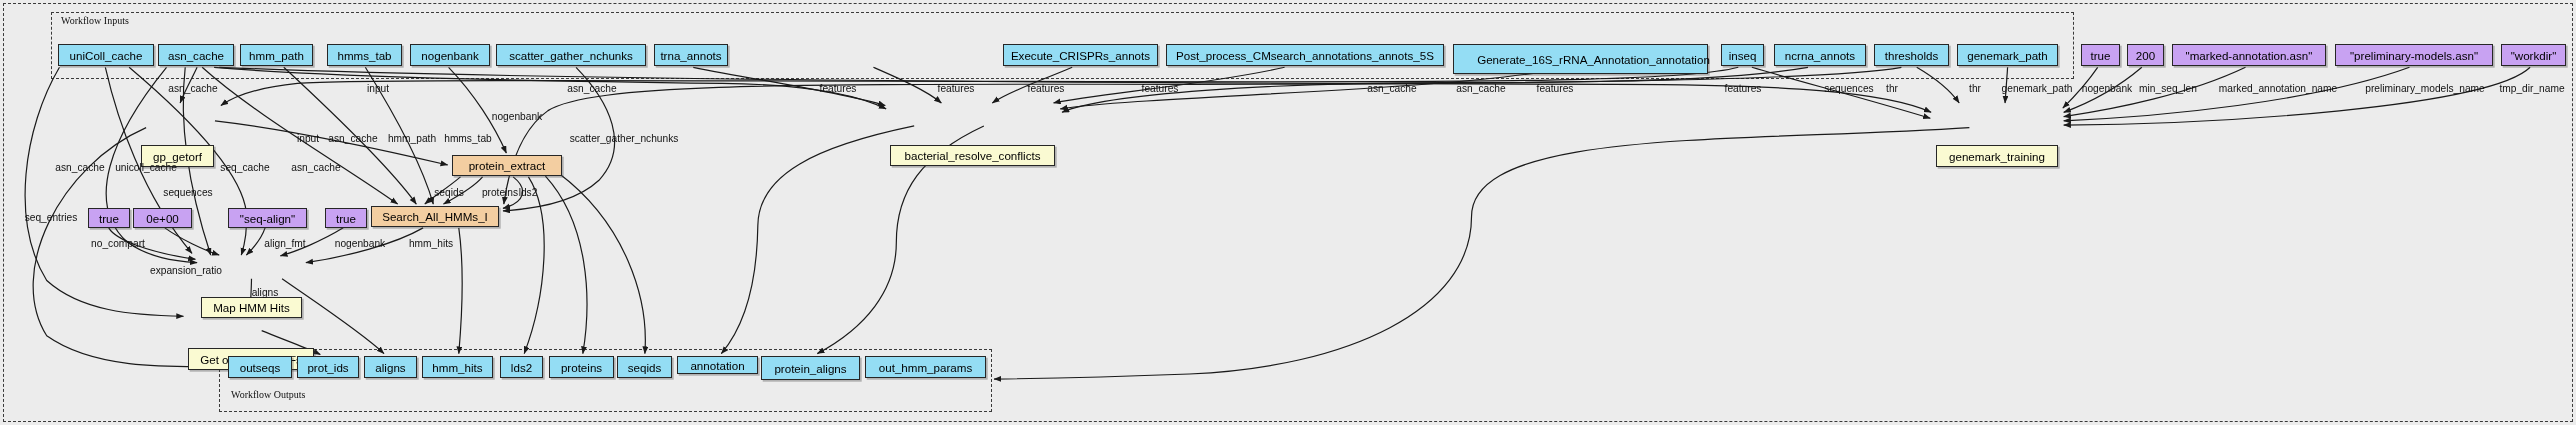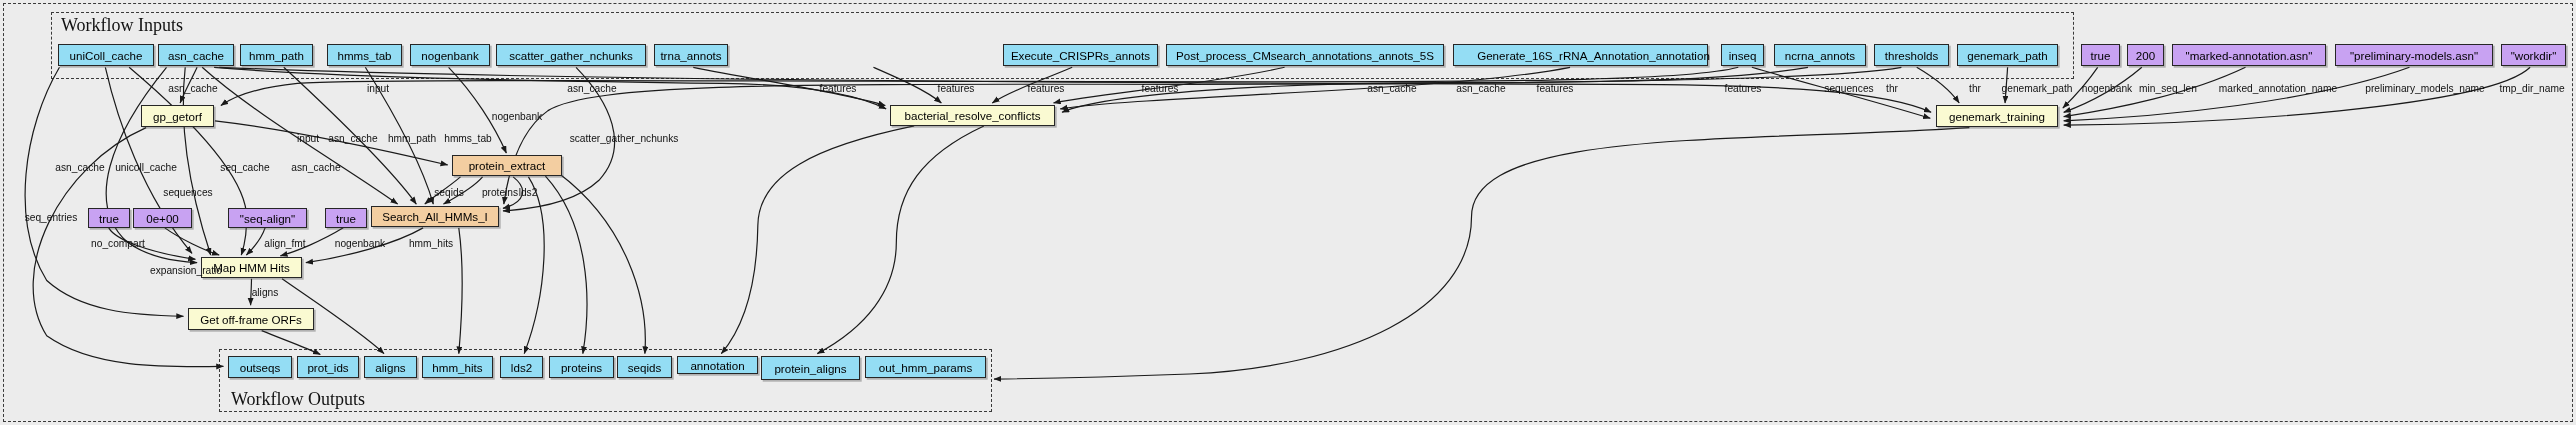"Workflow Inputs" .cluster-label { font-size: 18px -> 10px }
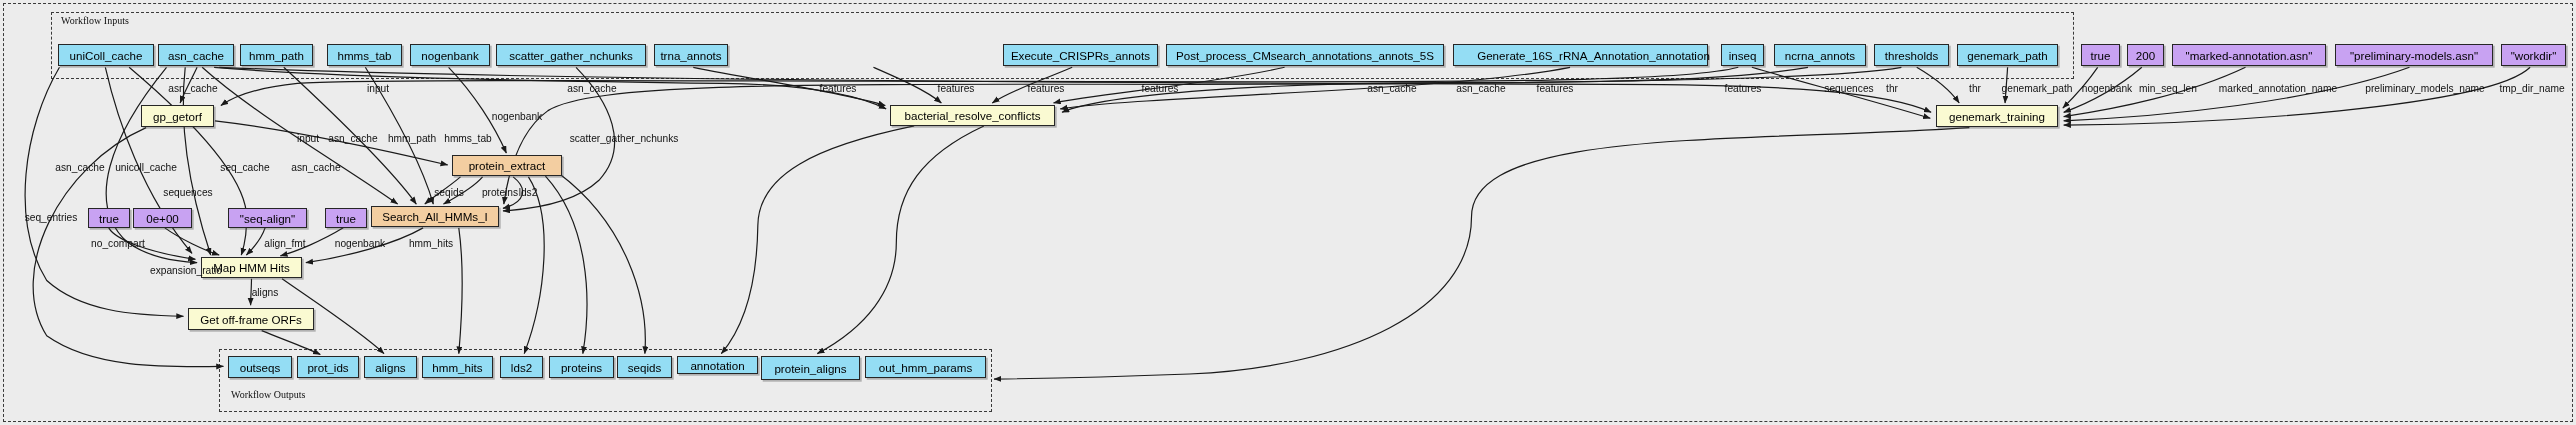"Generate_16S_rRNA_Annotation_annotation" div.node { height: 22px -> 30px }
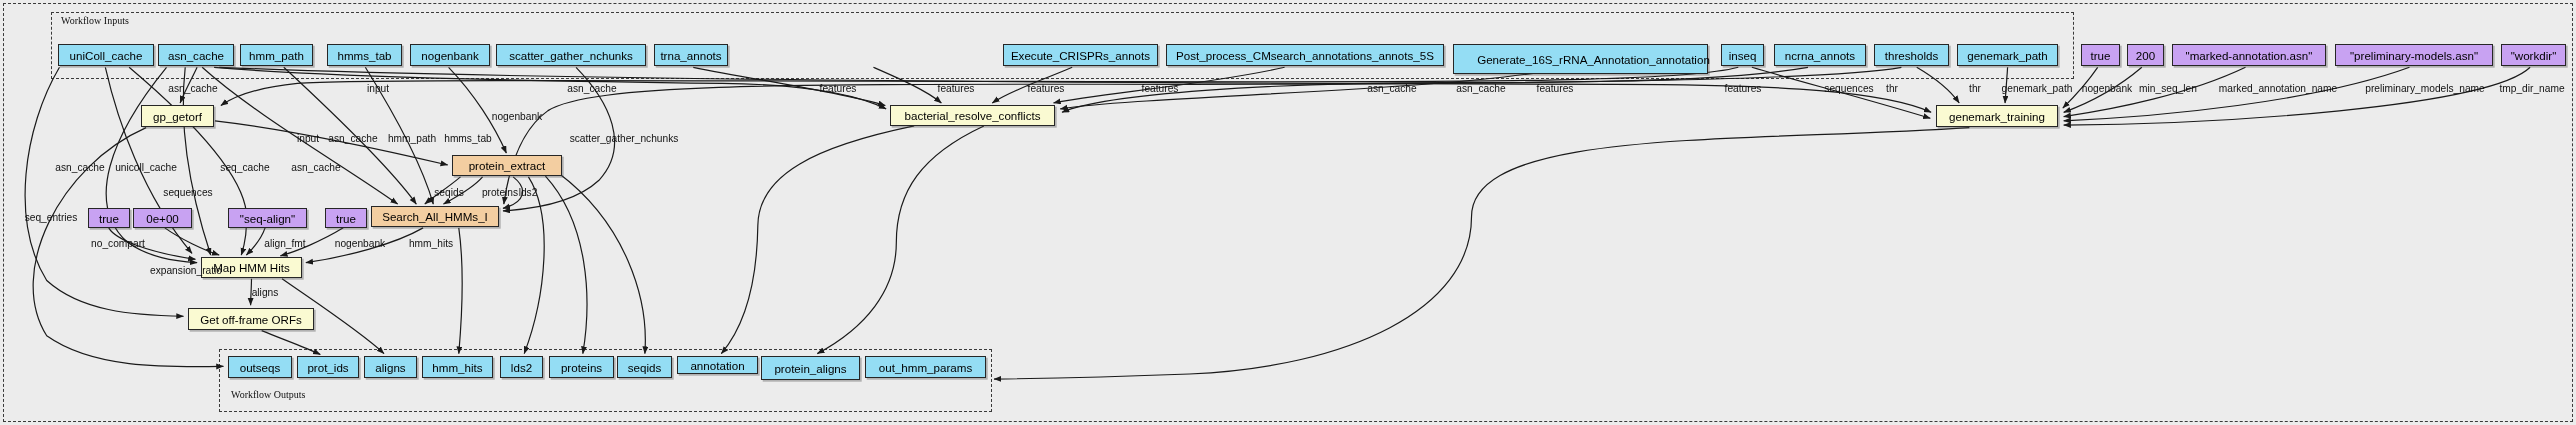"gp_getorf" .node.step { margin-top: none -> 40px }
